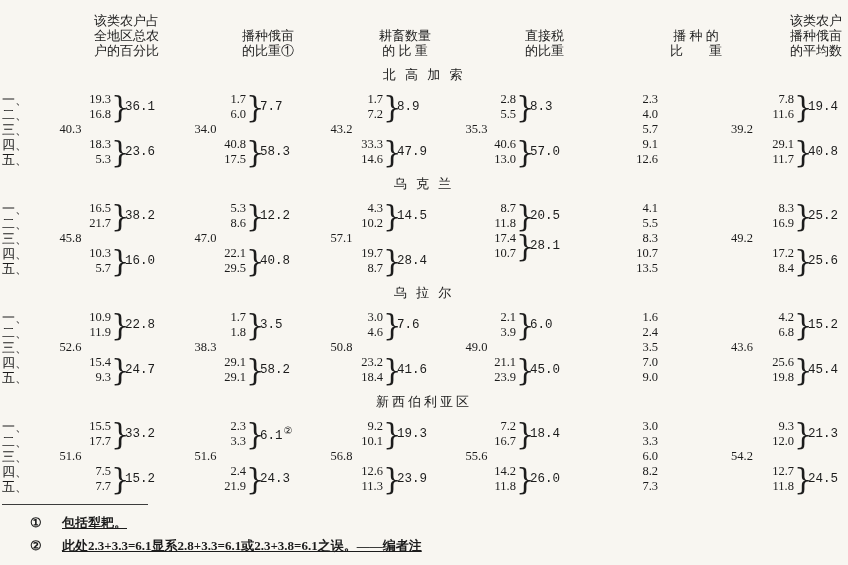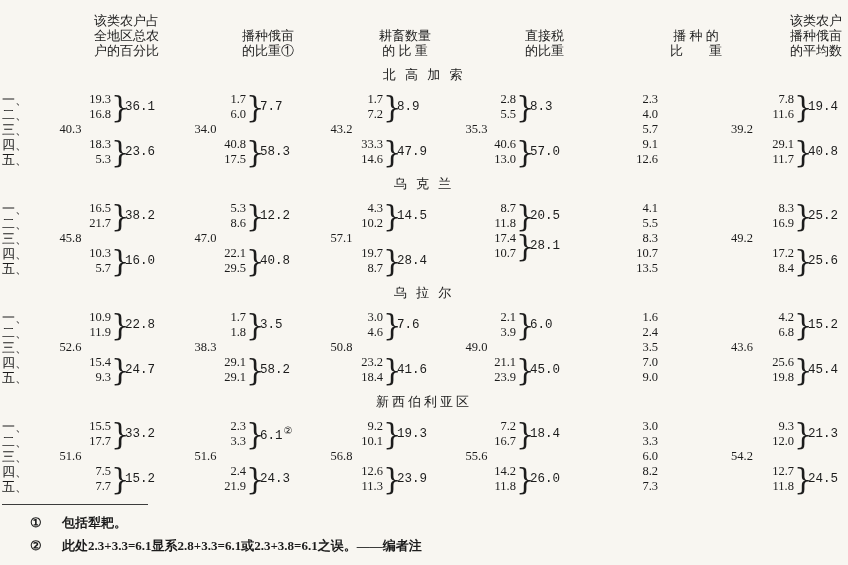"包括犁耙。" .fn-text { text-decoration: none -> underline }
